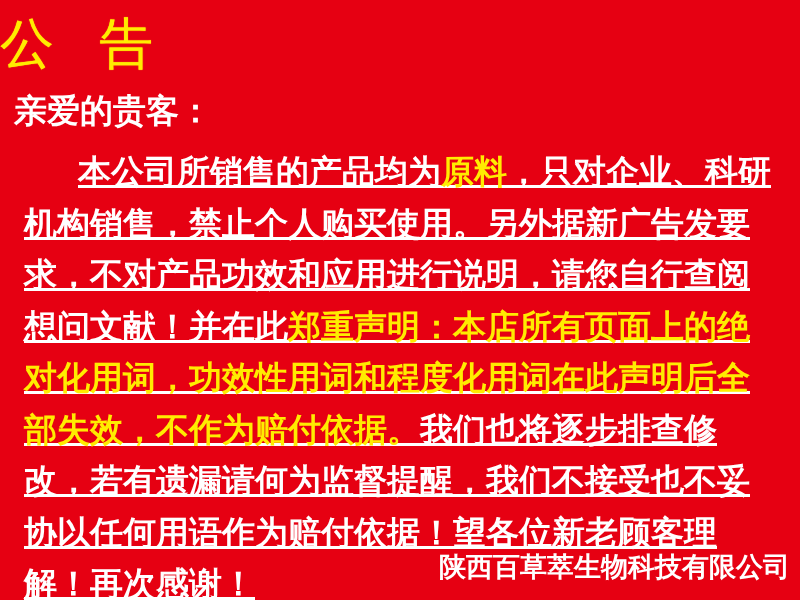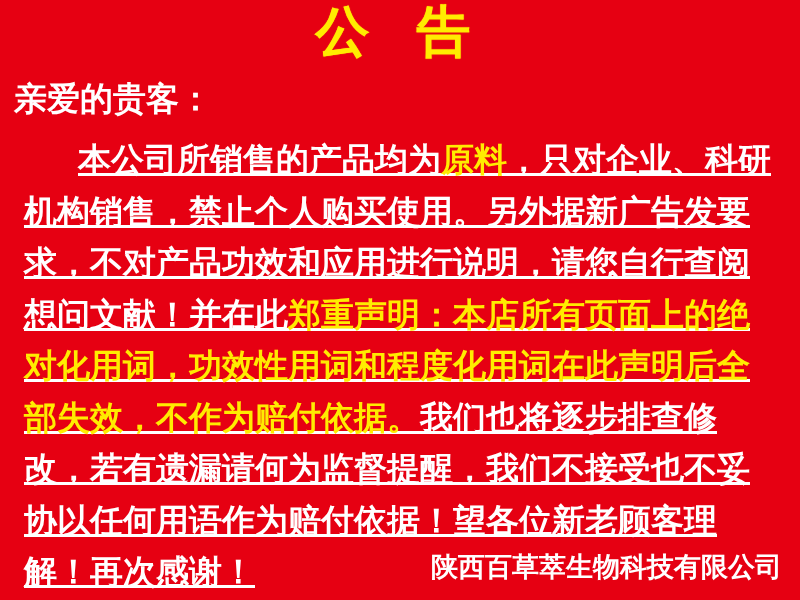"公 告" #notice-title { font-weight: bold -> normal; padding-top: none -> 12px; text-align: center -> none }
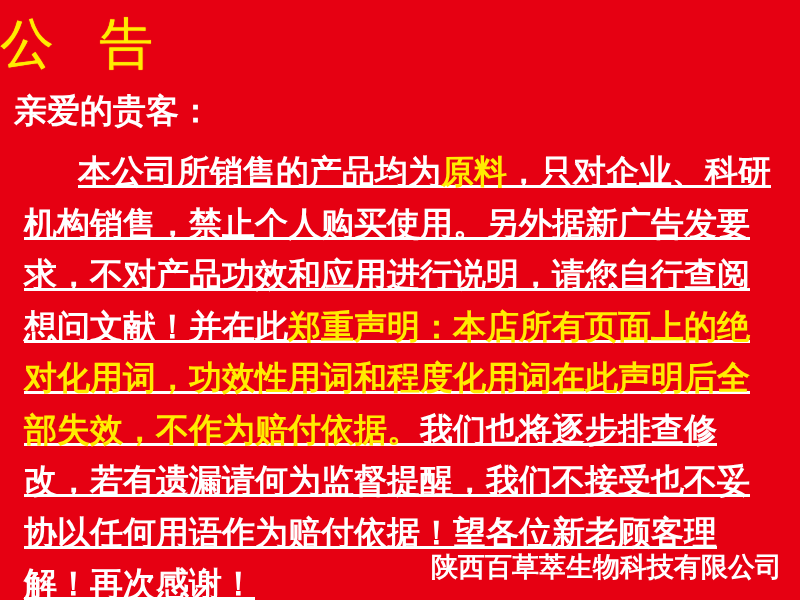"陕西百草萃生物科技有限公司" #notice-signature { right: 18px -> 10px }
